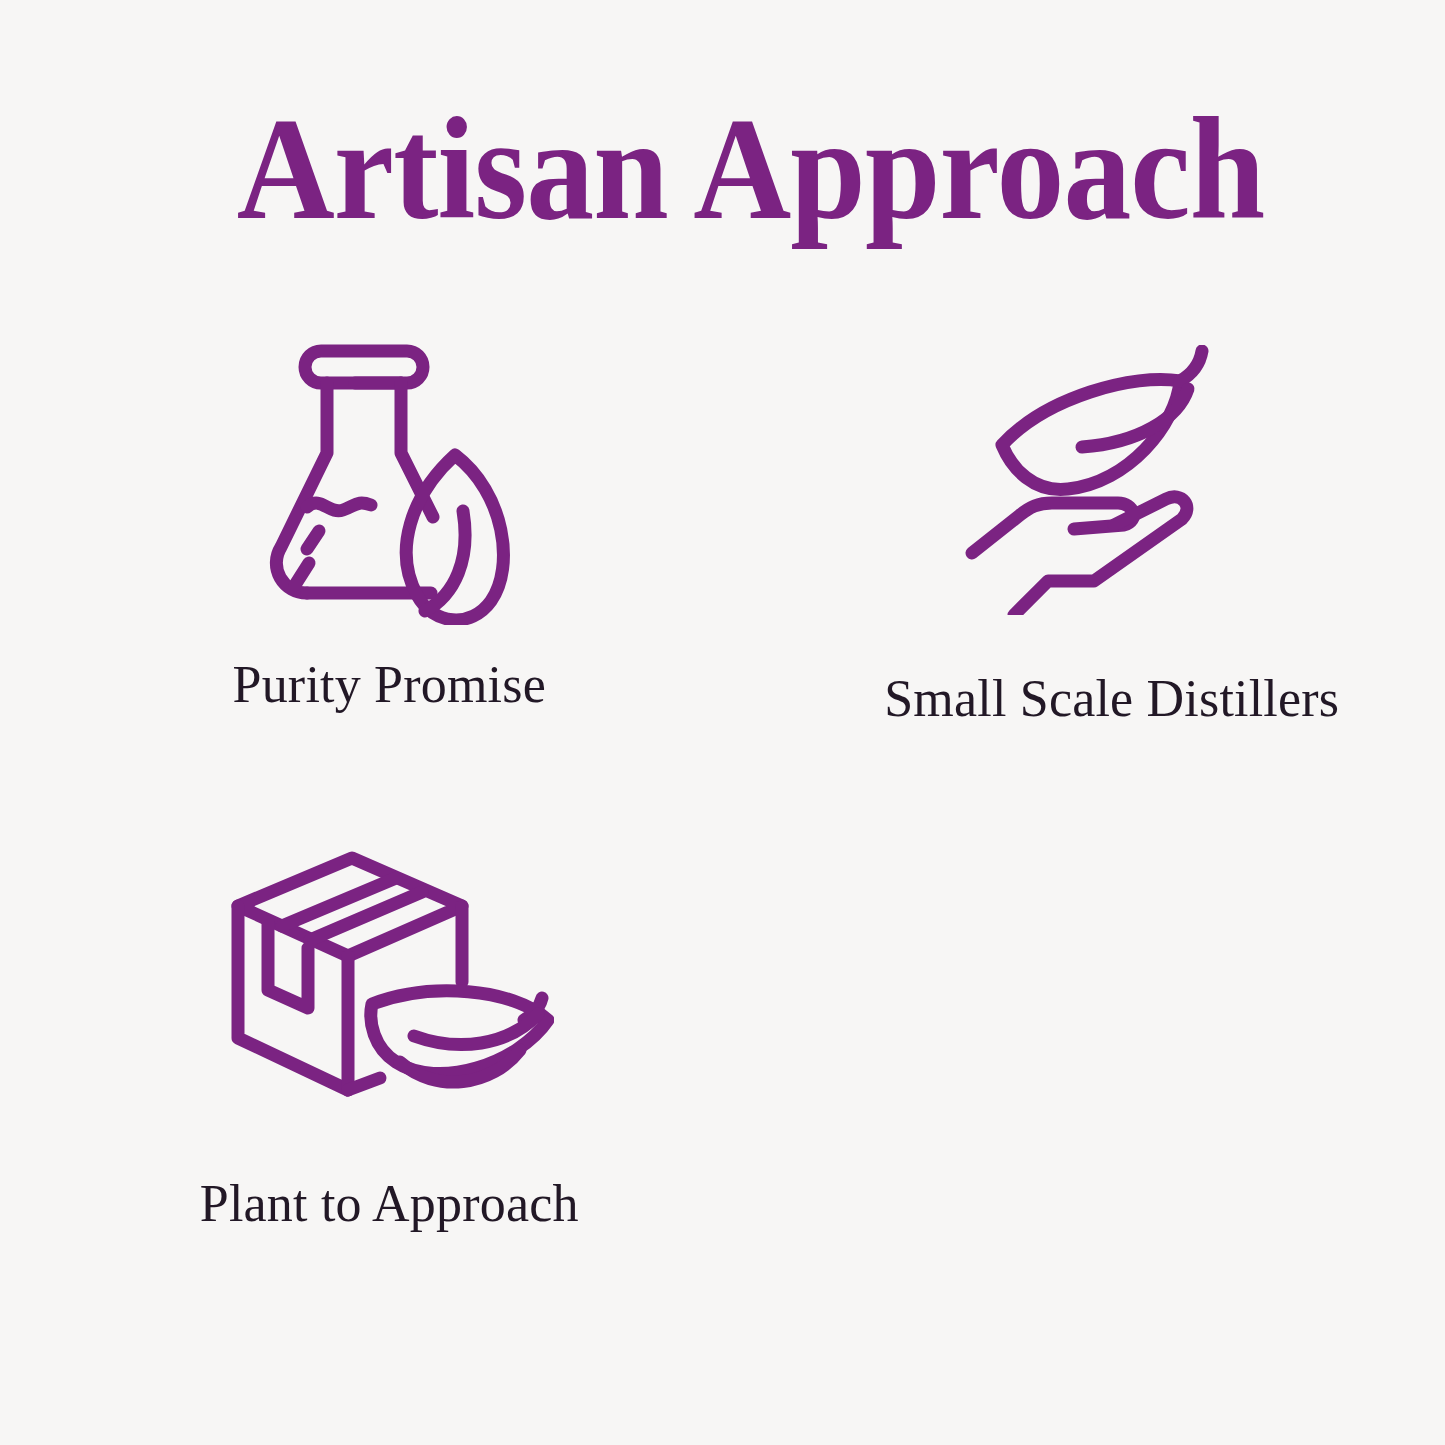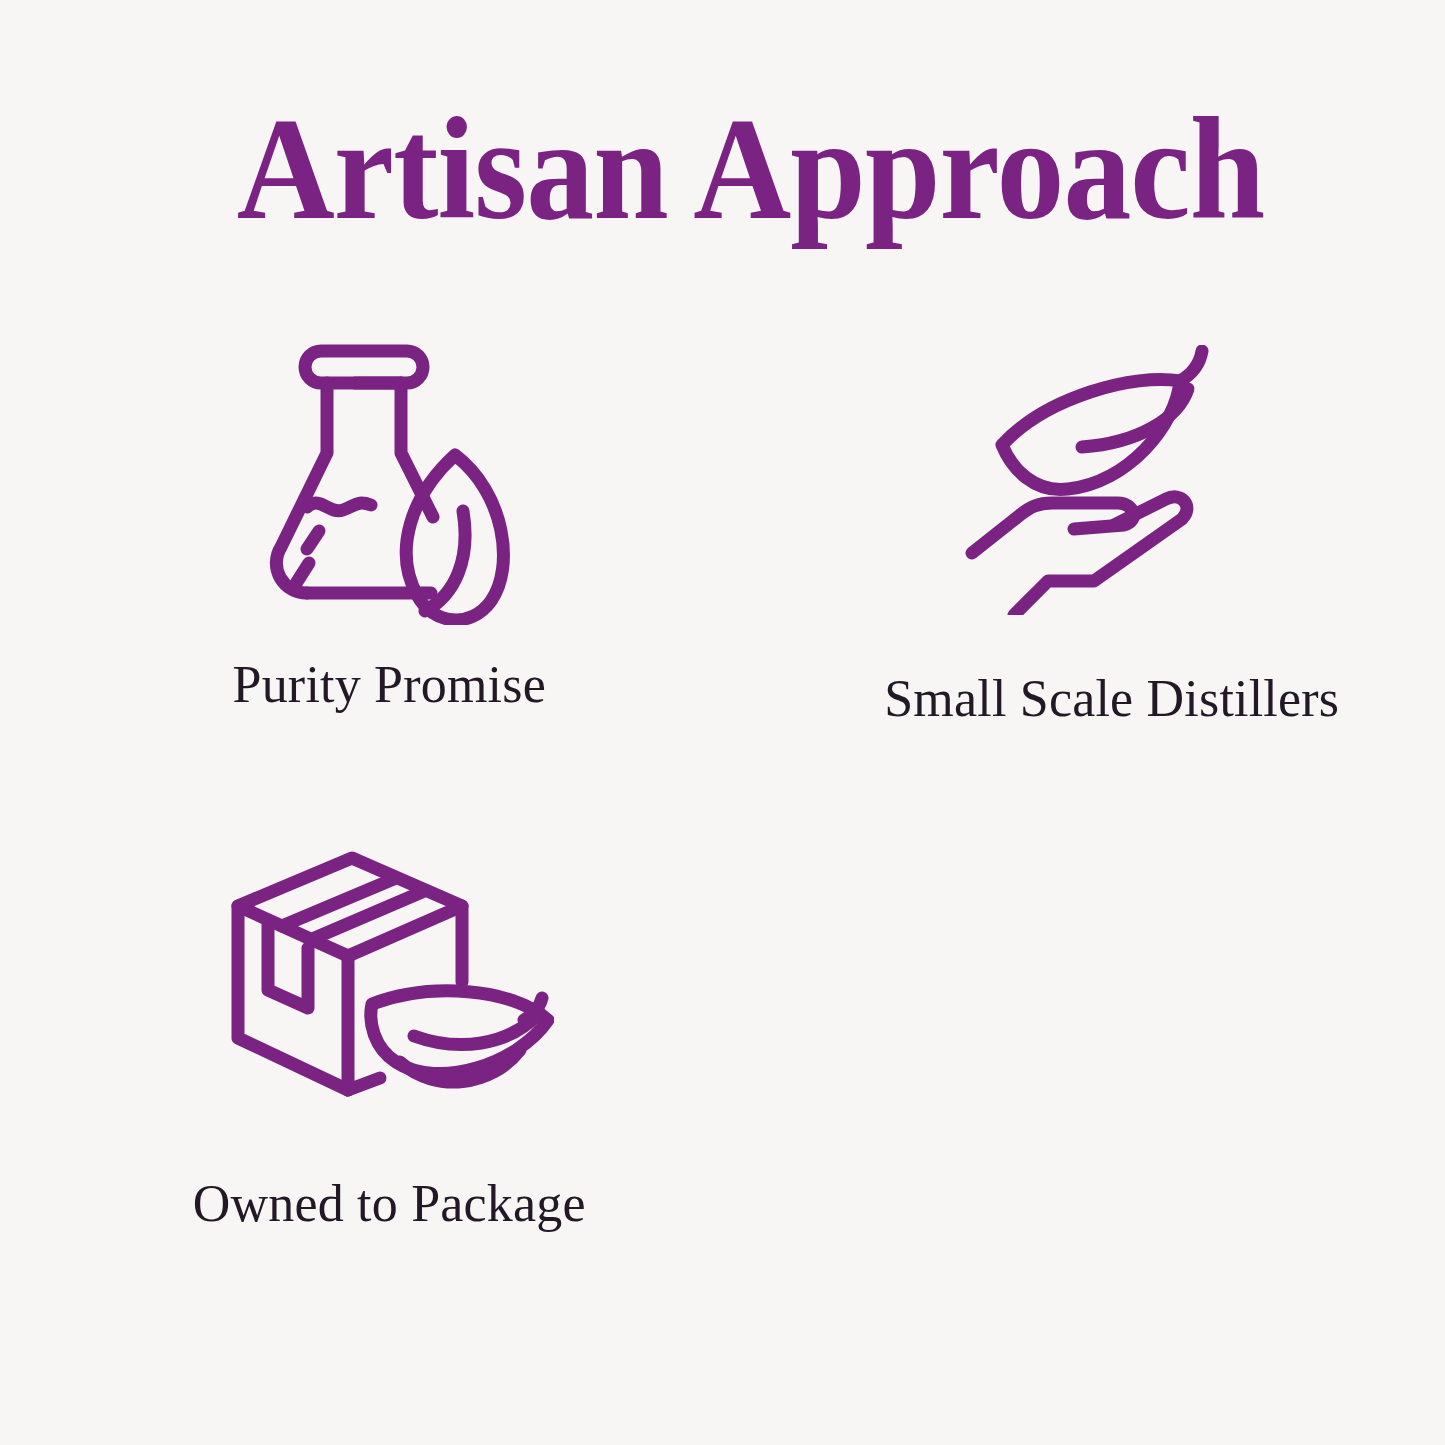"Owned to Package" div.cap { text: Owned to Package -> Plant to Approach }
